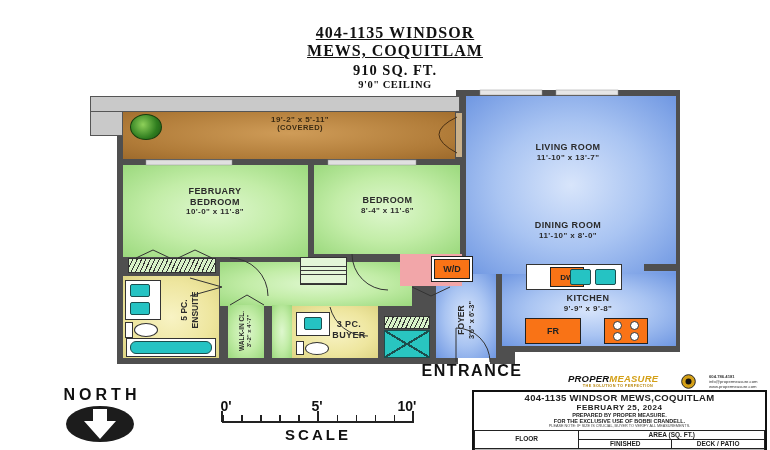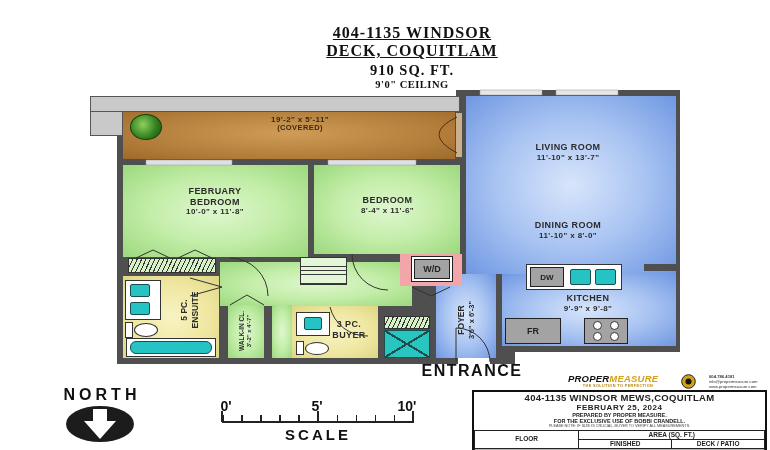"404-1135 WINDSOR" #title { left: 272px -> 255px }
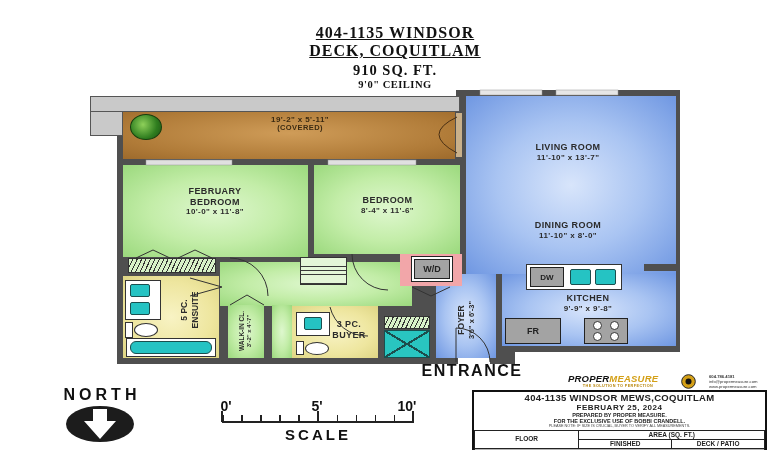"DECK, COQUITLAM" span.t1 { text: DECK -> MEWS }
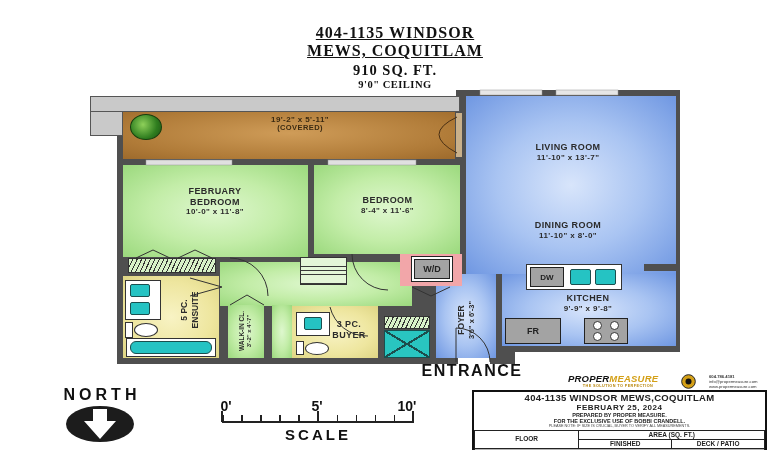"W/D" .appl { background: #a3a3a3 -> #f97316; margin-left: none -> 20px }
